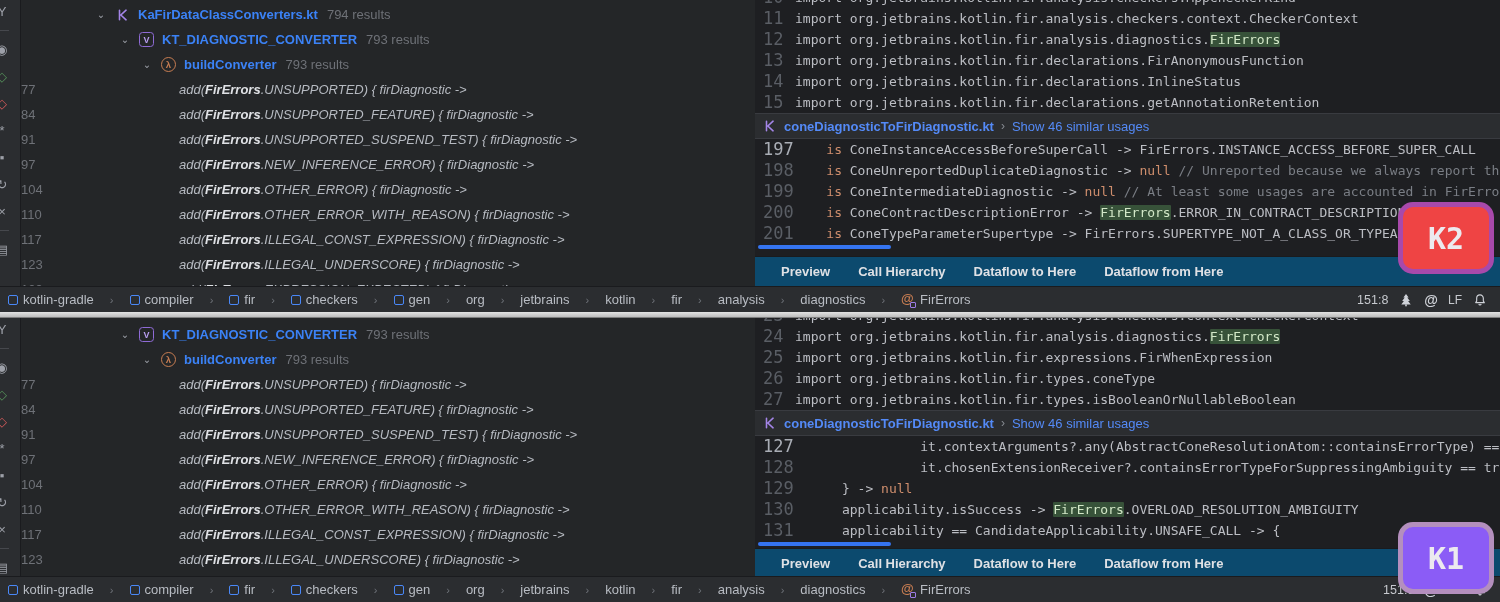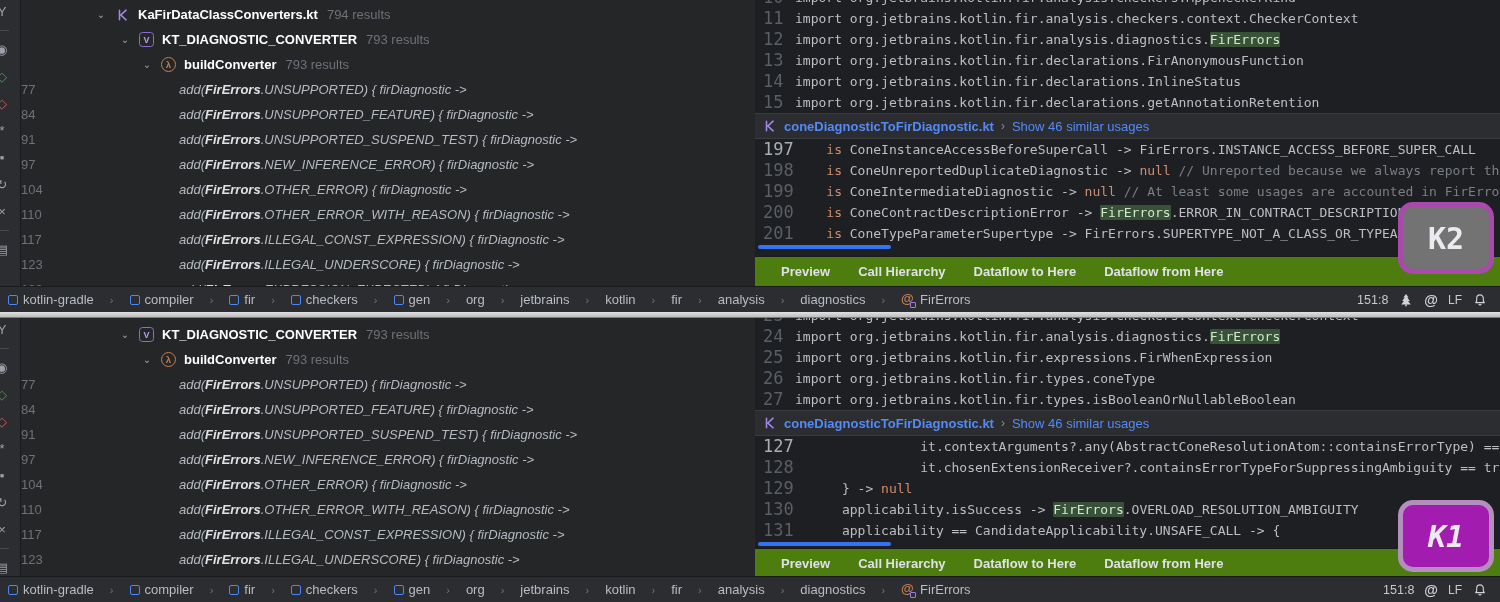"KaFirDataClassConverters.kt" .tname { color: #ffffff -> #3b82f6 }
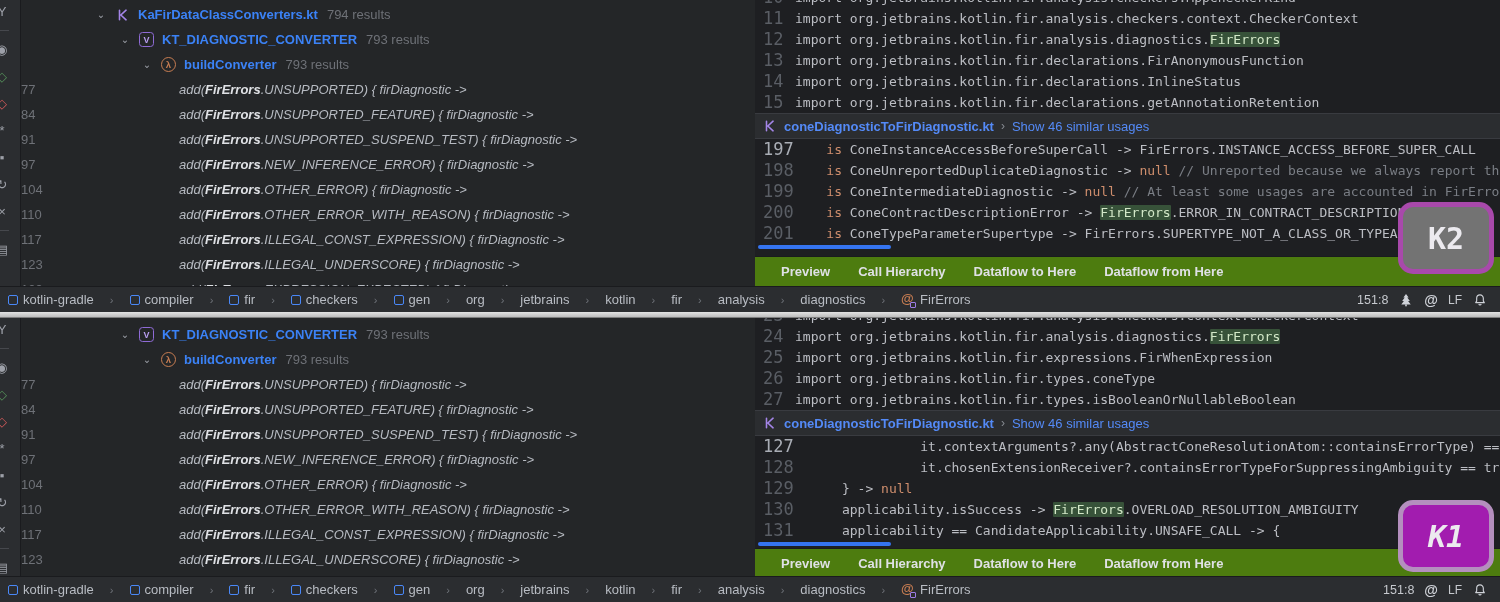"K2" #badgeK2 { background: #737373 -> #ef4444 }
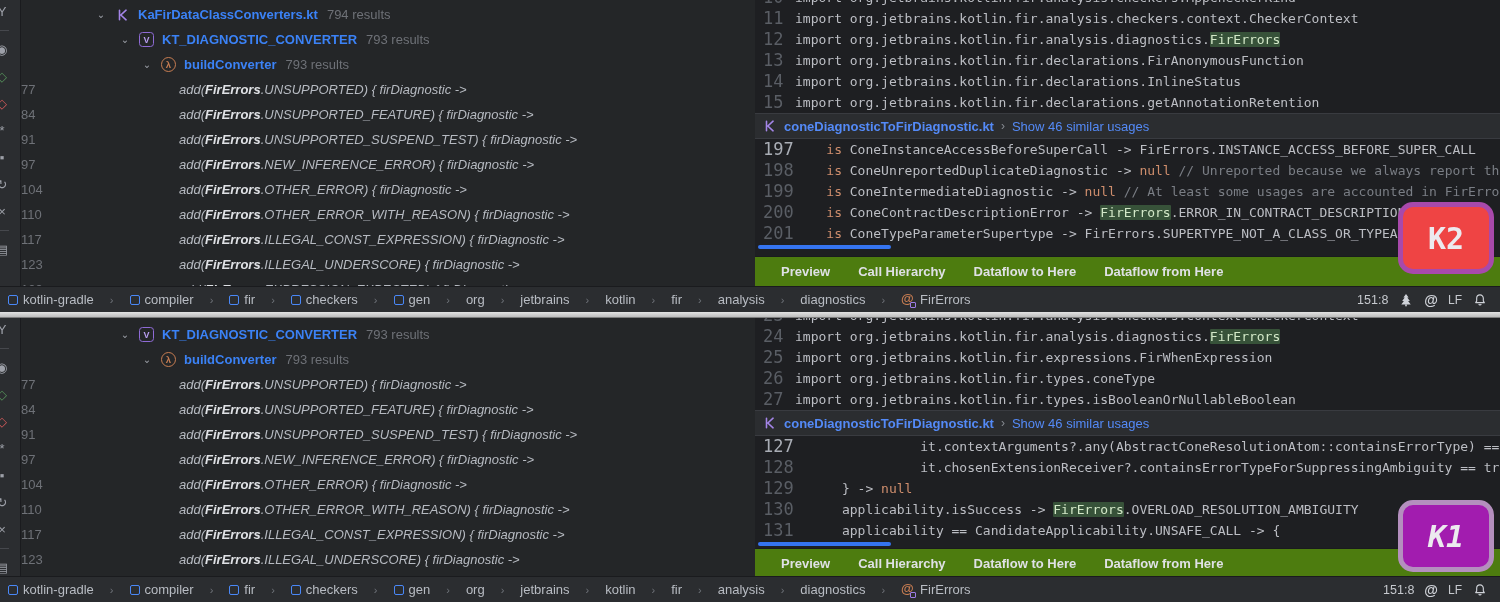"Preview" .tabs { background: #4d7c0f -> #0c4a6e }
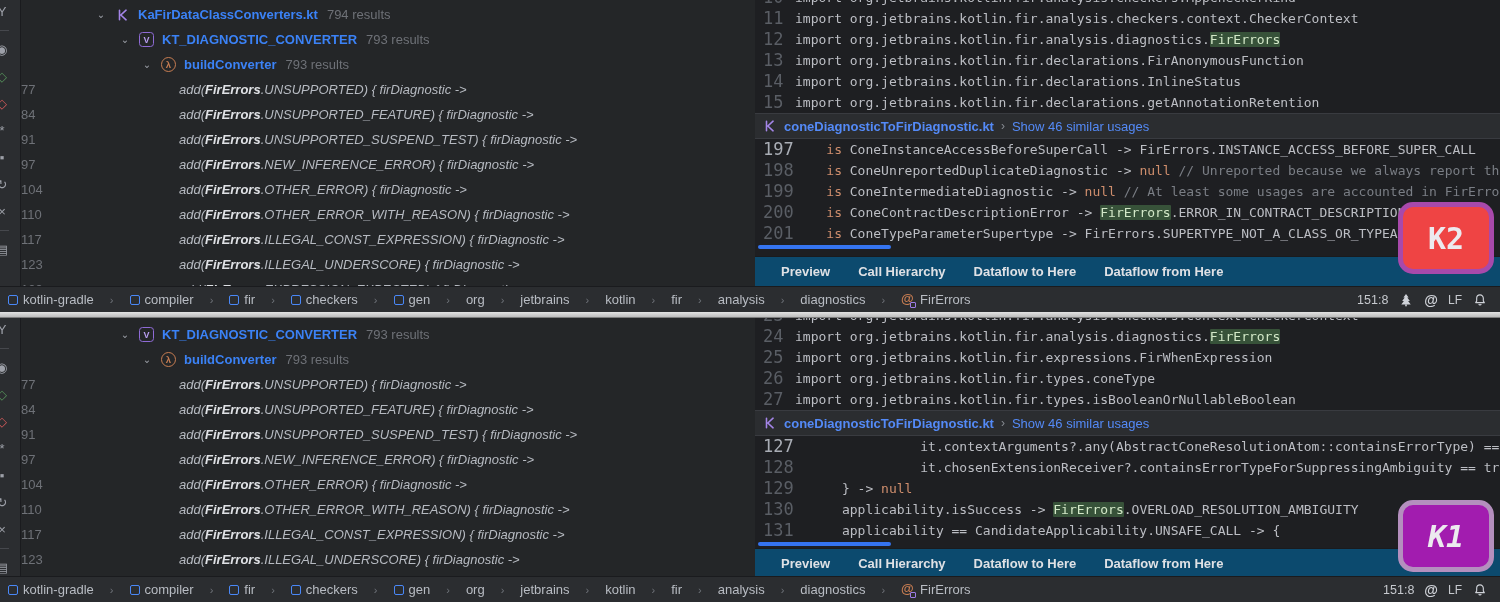"K1" #badgeK1 { background: #a21caf -> #8b5cf6; font-style: italic -> none; top: 500px -> 522px }
